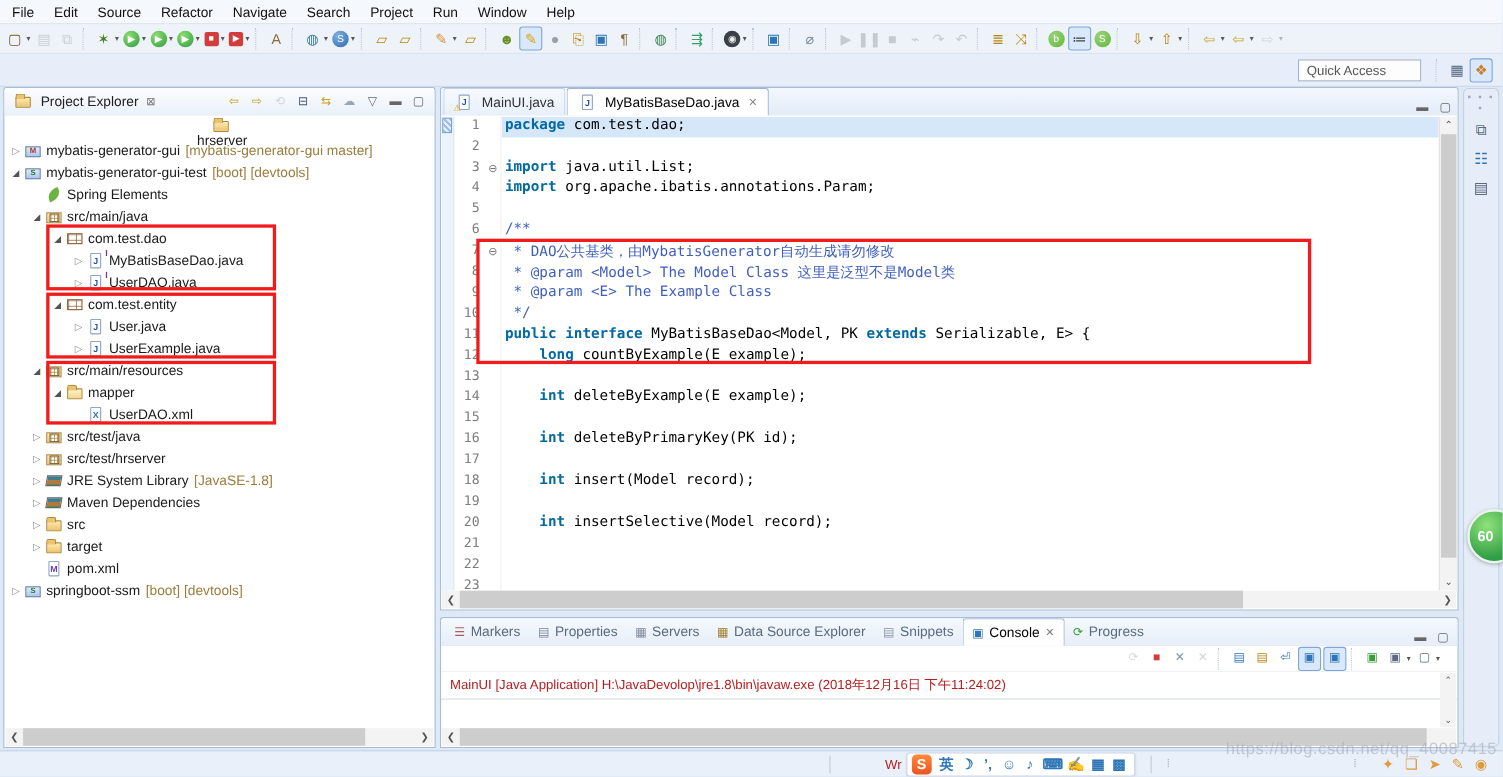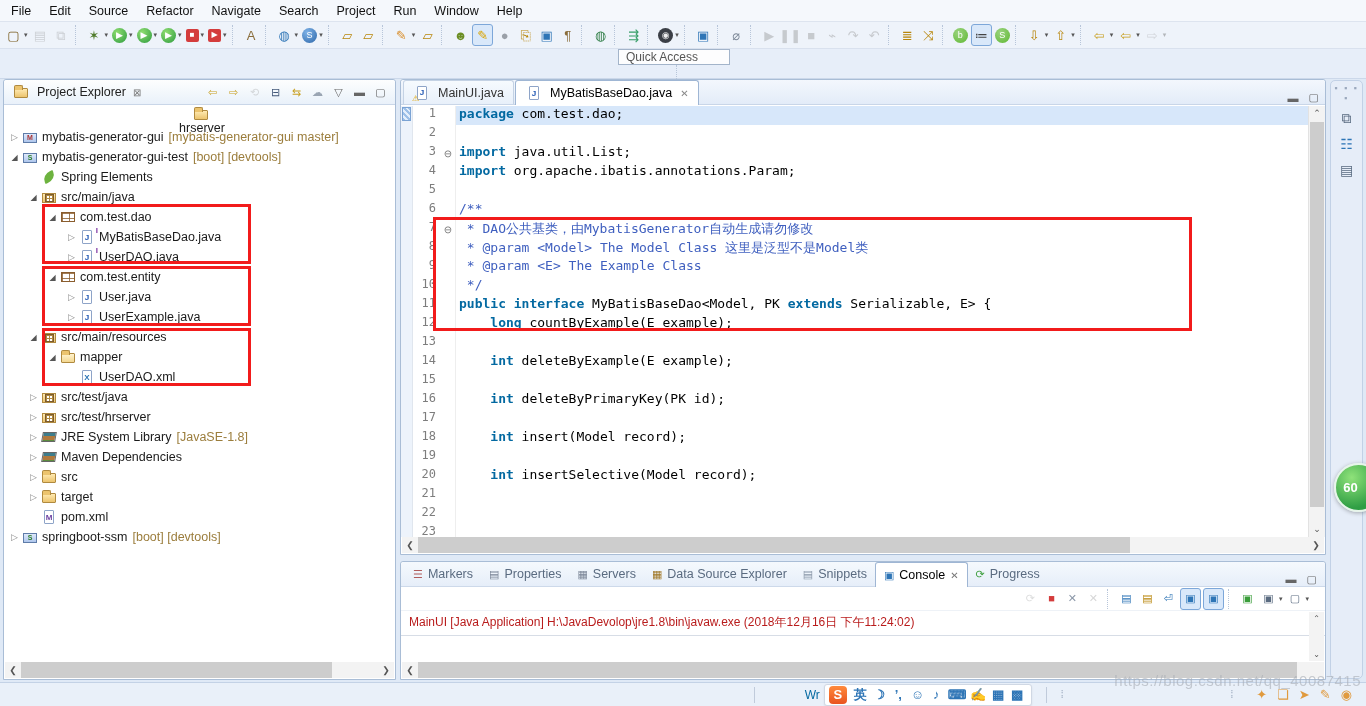"Quick Access" .toolbar2 { flex-direction: column -> none; justify-content: space-between -> flex-end }
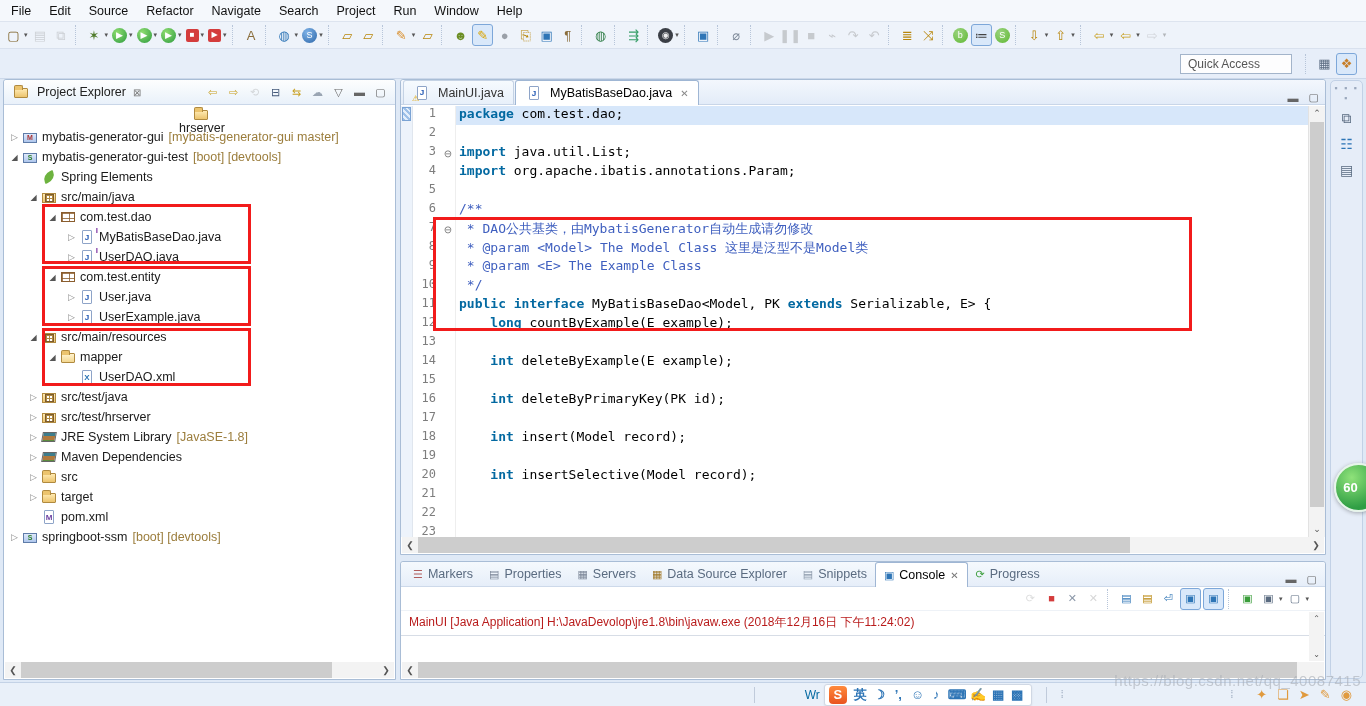"Wr" .writable { color: #0369a1 -> #b91c1c }
